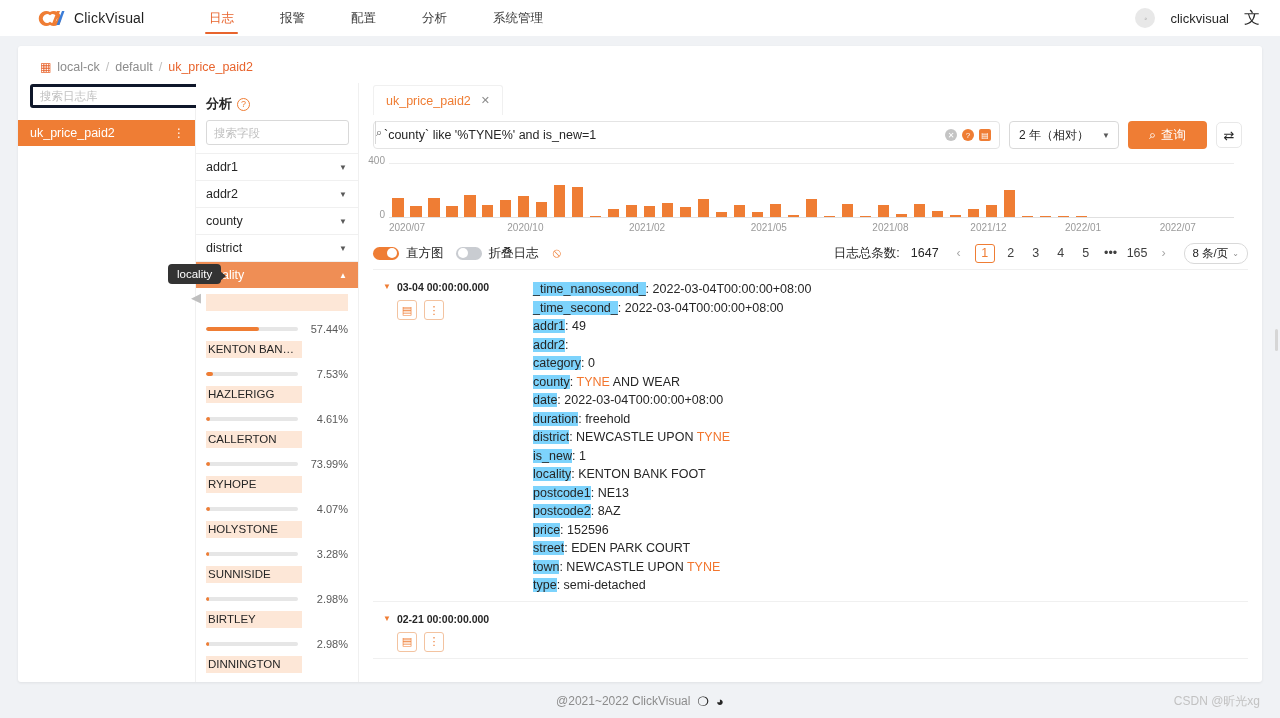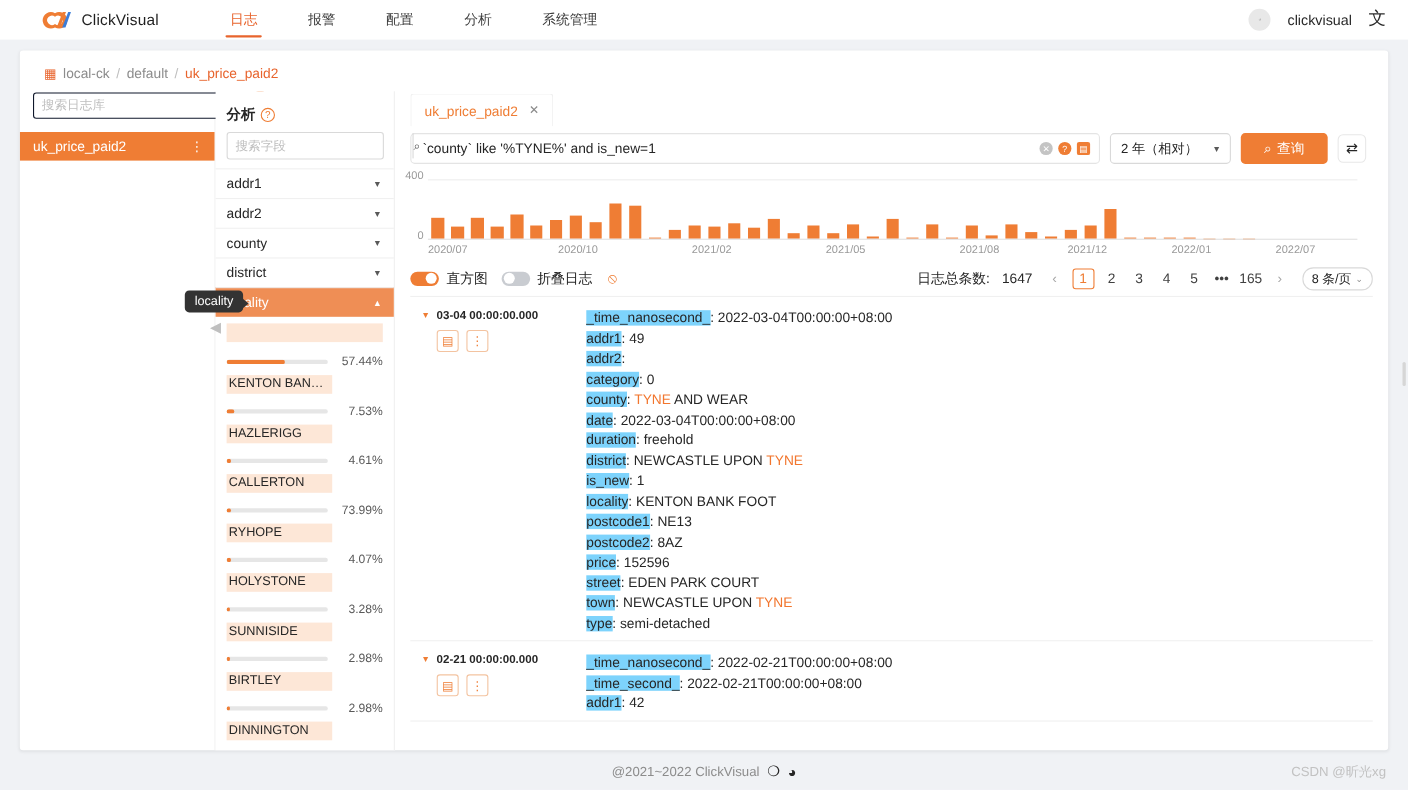"搜索日志库" .db-search { border: 1px solid #0f172a -> 3px solid #0f172a }
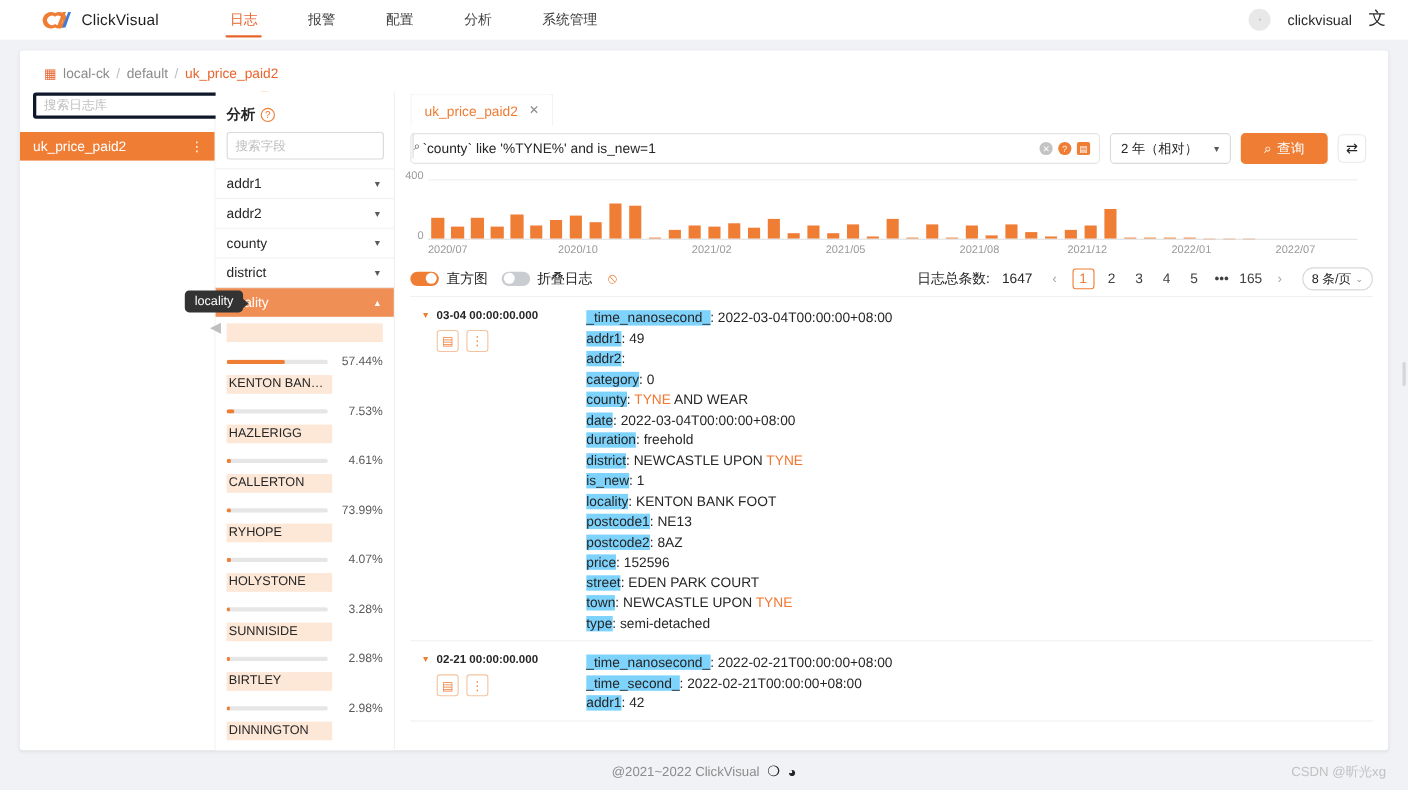"_time_second_: 2022-03-04T00:00:00+08:00" div.kv { html: none -> <div><span>_time_second_</span>: <span>2022-03-04T00:00:00+08:00</span></div> }
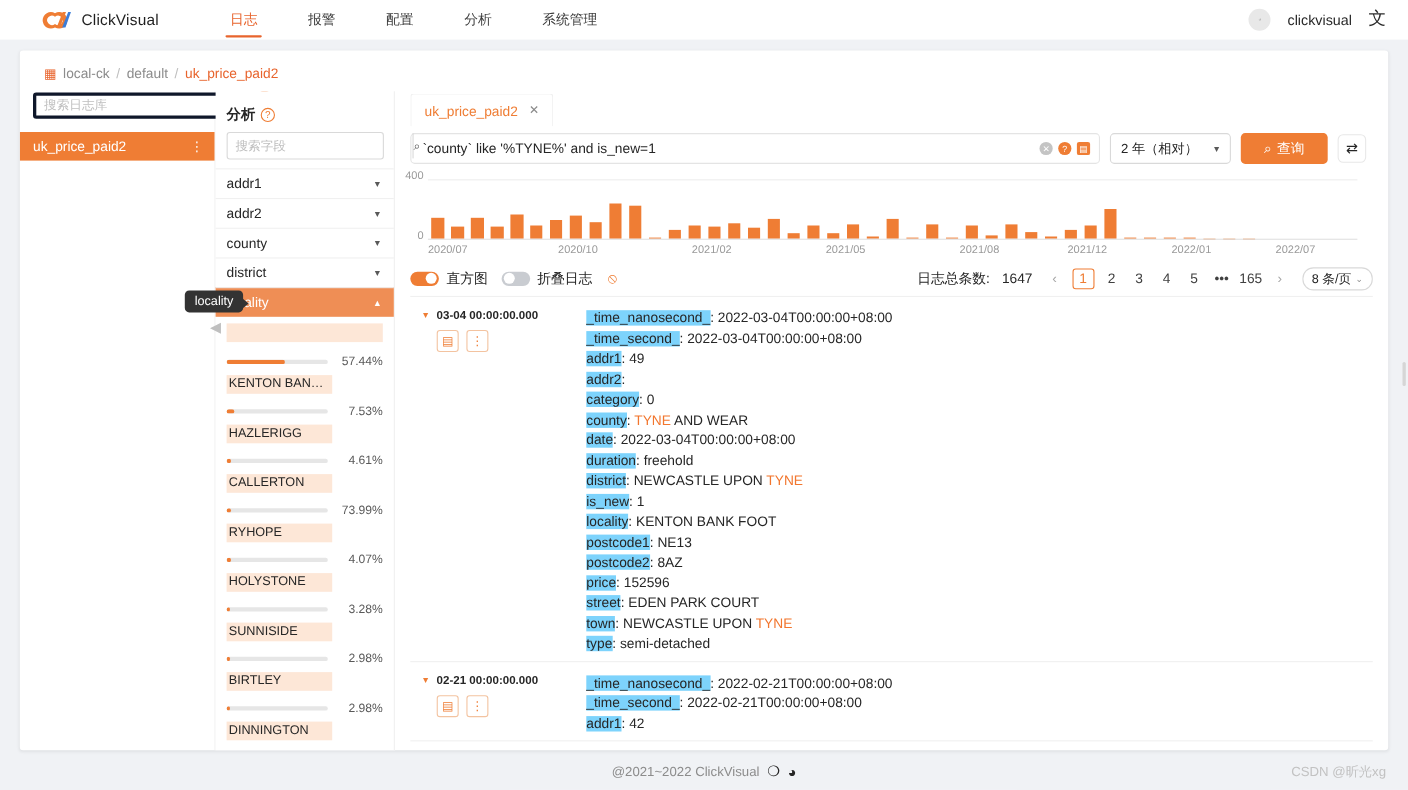"_time_nanosecond_: 2022-02-21T00:00:00+08:00" div.log-fields { html: <div> <div><span>_time_nanosecond_</span>: <span>2022-02-21T00:00:00+08:00</span></div> <div><span>_time_second_</span>: <span>2022-02-21T00:00:00+08:00</span></div> <div><span>addr1</span>: <span>42</span></div> </div> -> none }
